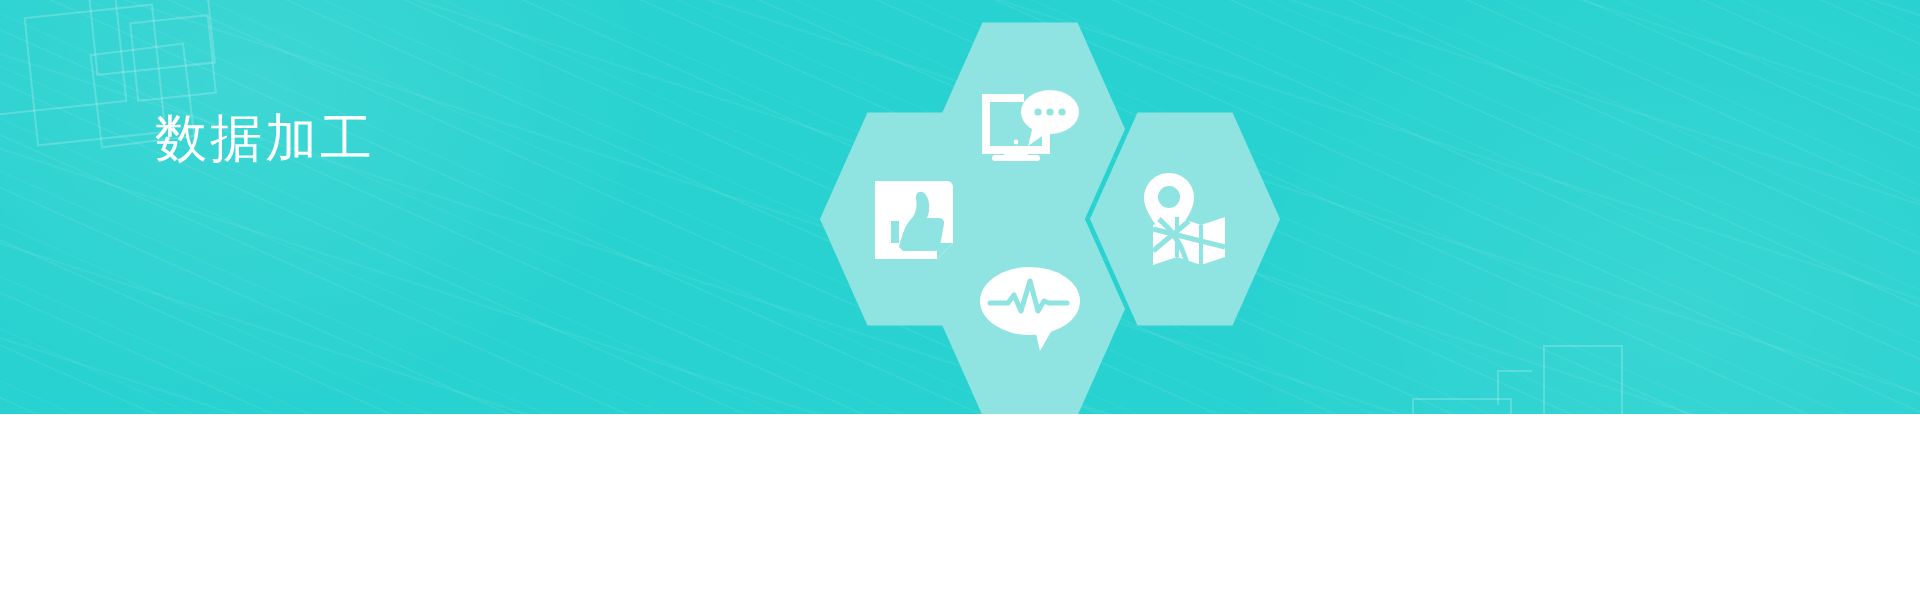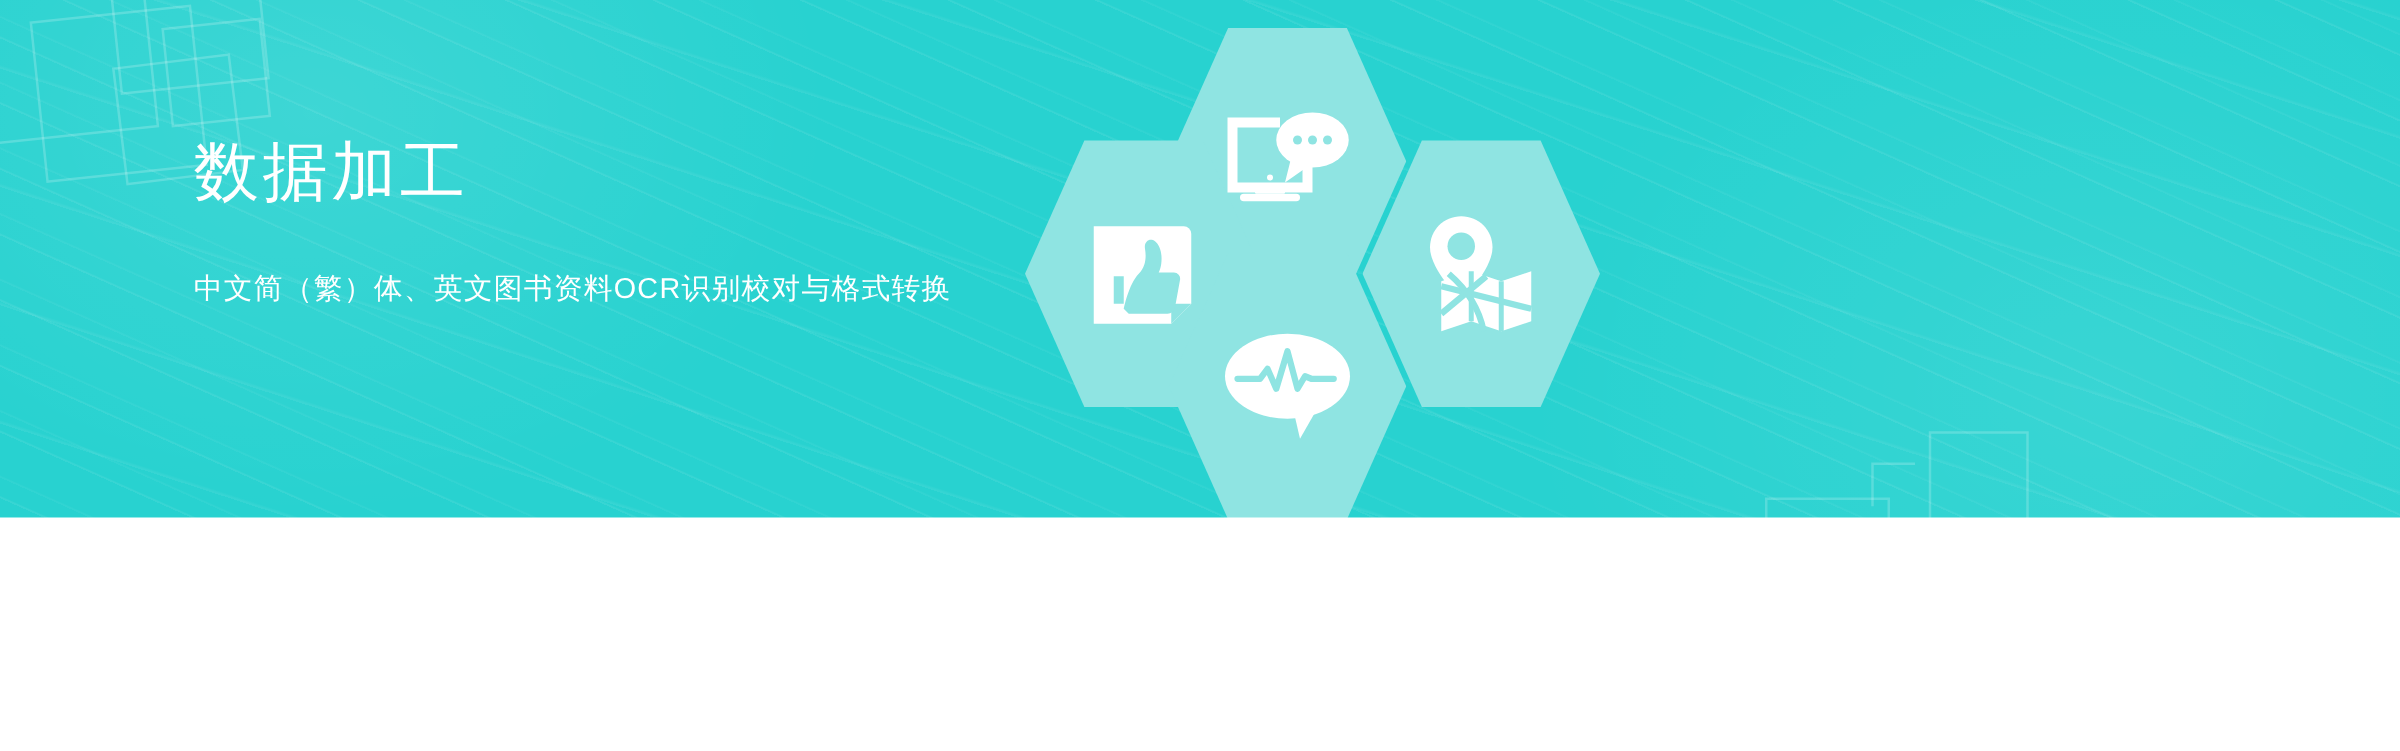"中文简（繁）体、英文图书资料OCR识别校对与格式转换" div.subline { html: <div>中文简（繁）体、英文图书资料OCR识别校对与格式转换</div> -> none }
